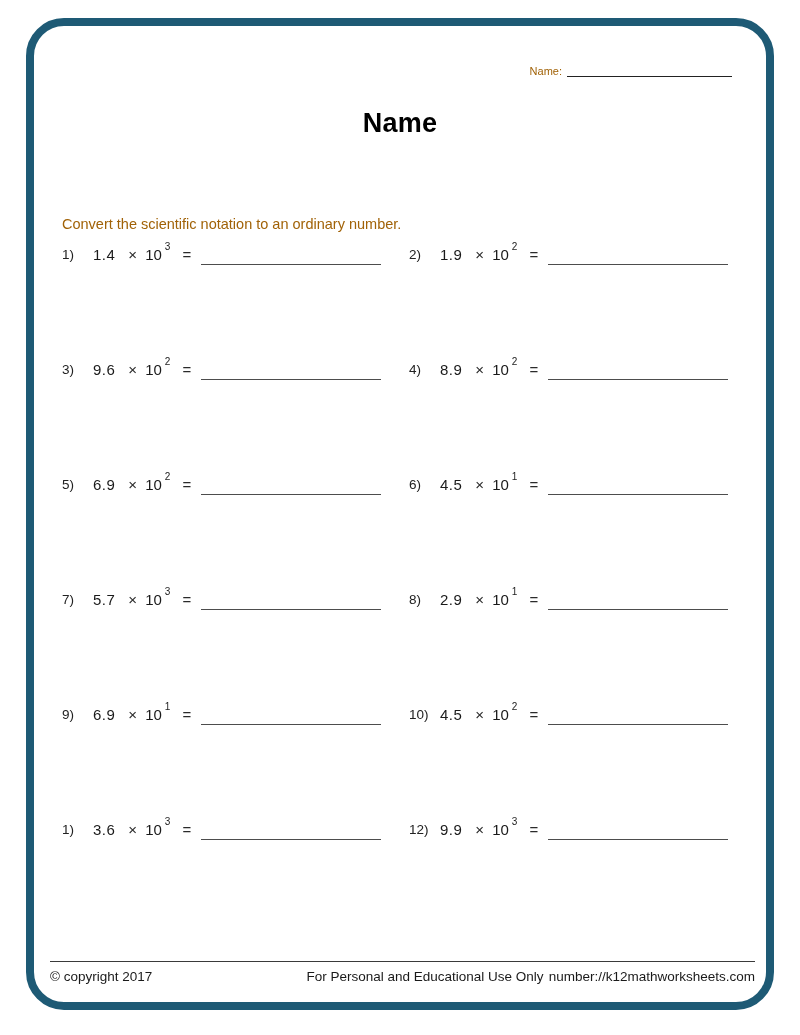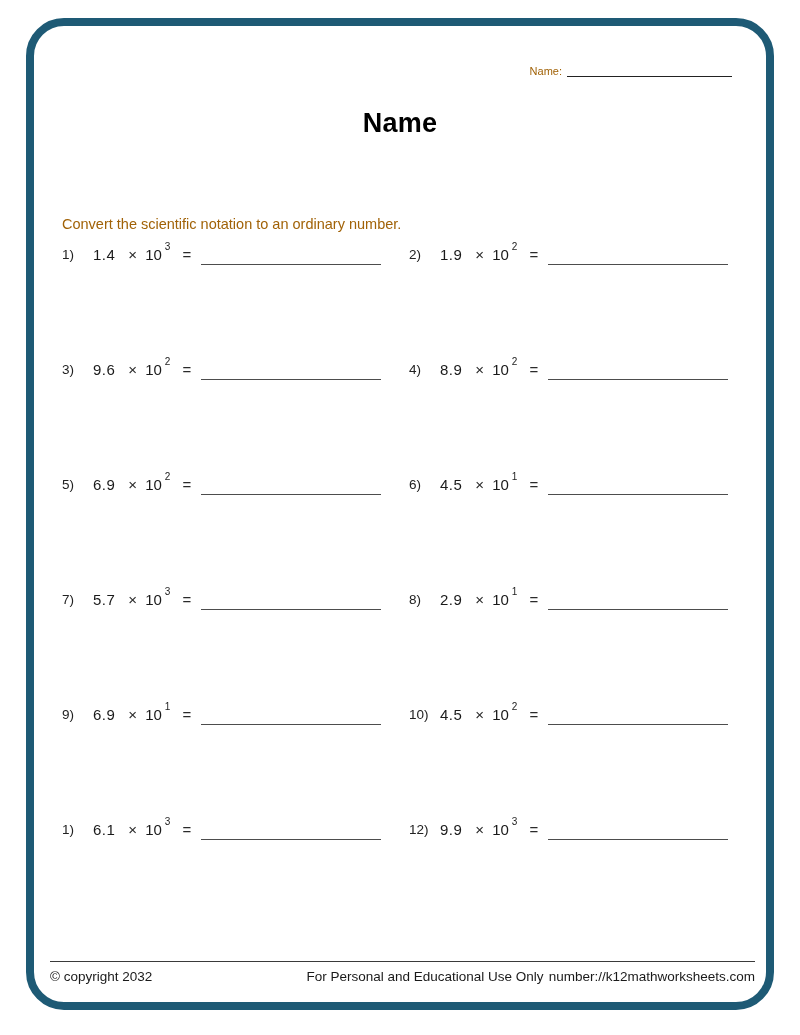"6.1" span.p-coeff { text: 6.1 -> 3.6 }
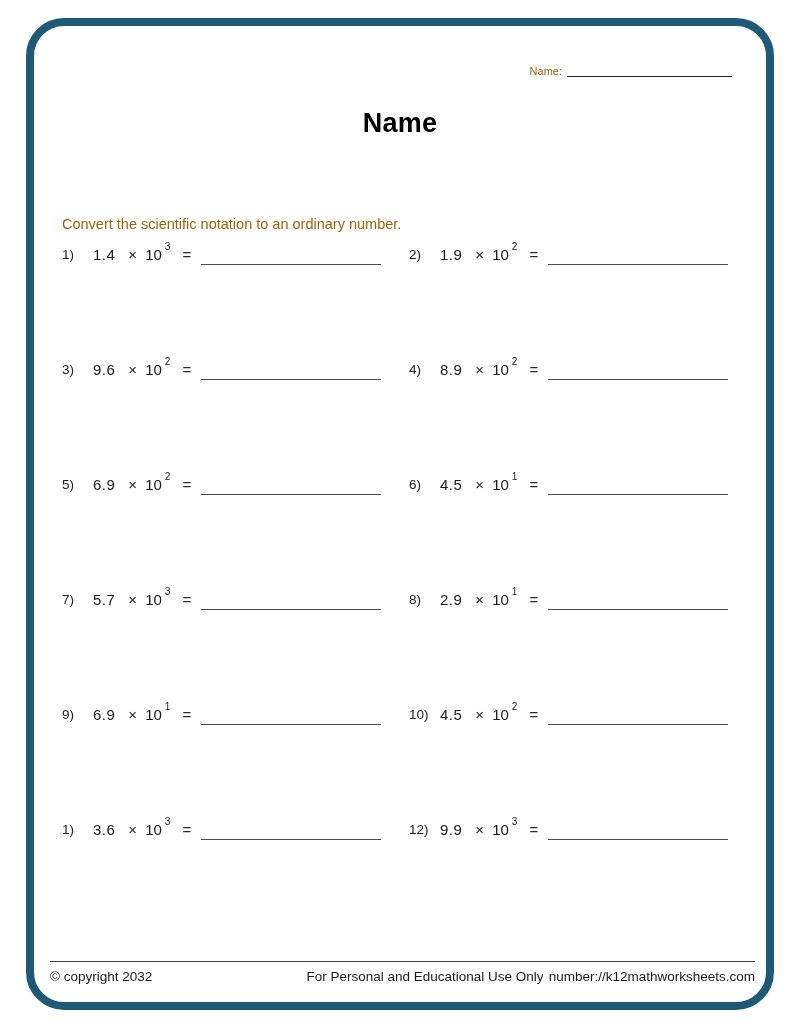"© copyright 2032" span.f-left { text: 2032 -> 2017 }
